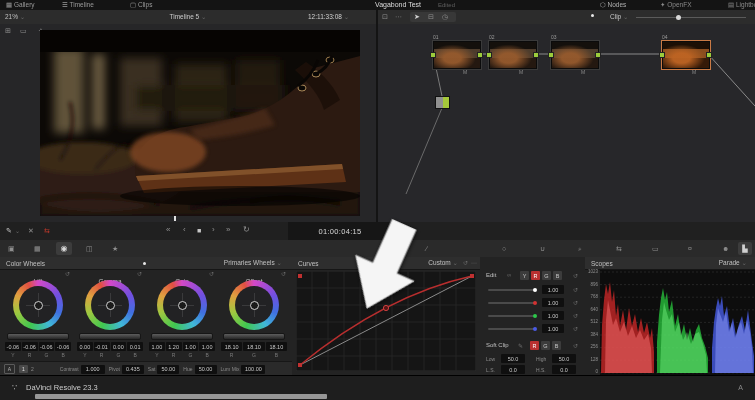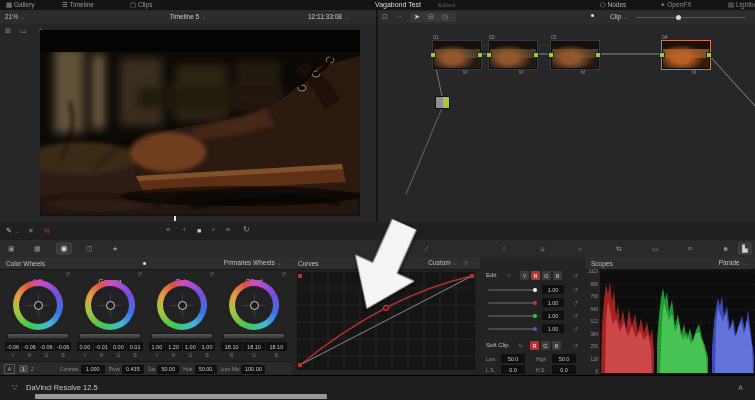"01:00:04:15" span.abs { html: none -> <span> <span>01:00:04:15</span> </span> }
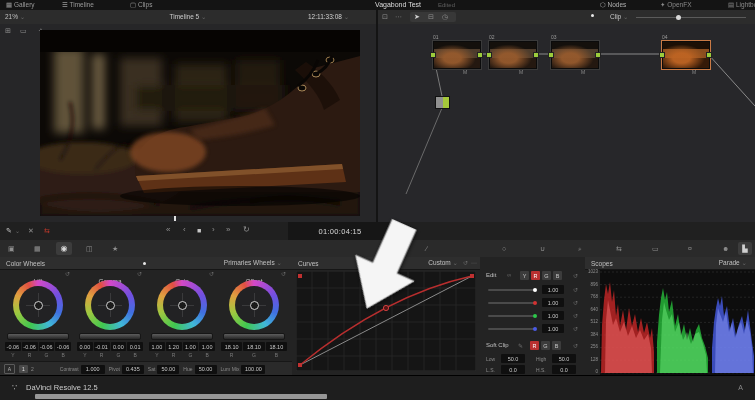"DaVinci Resolve 12.5" span.abs { text: 12.5 -> 23.3 }
